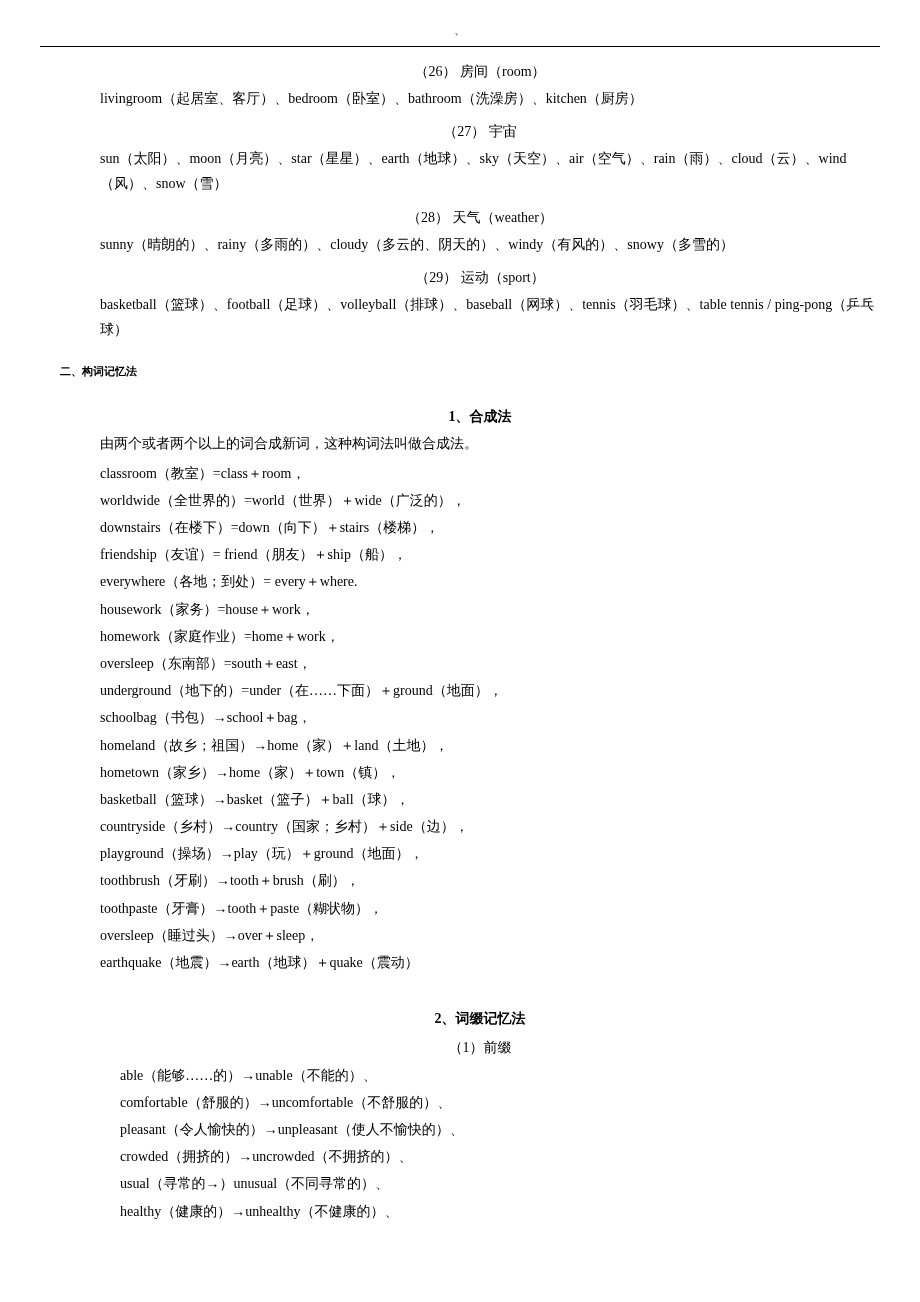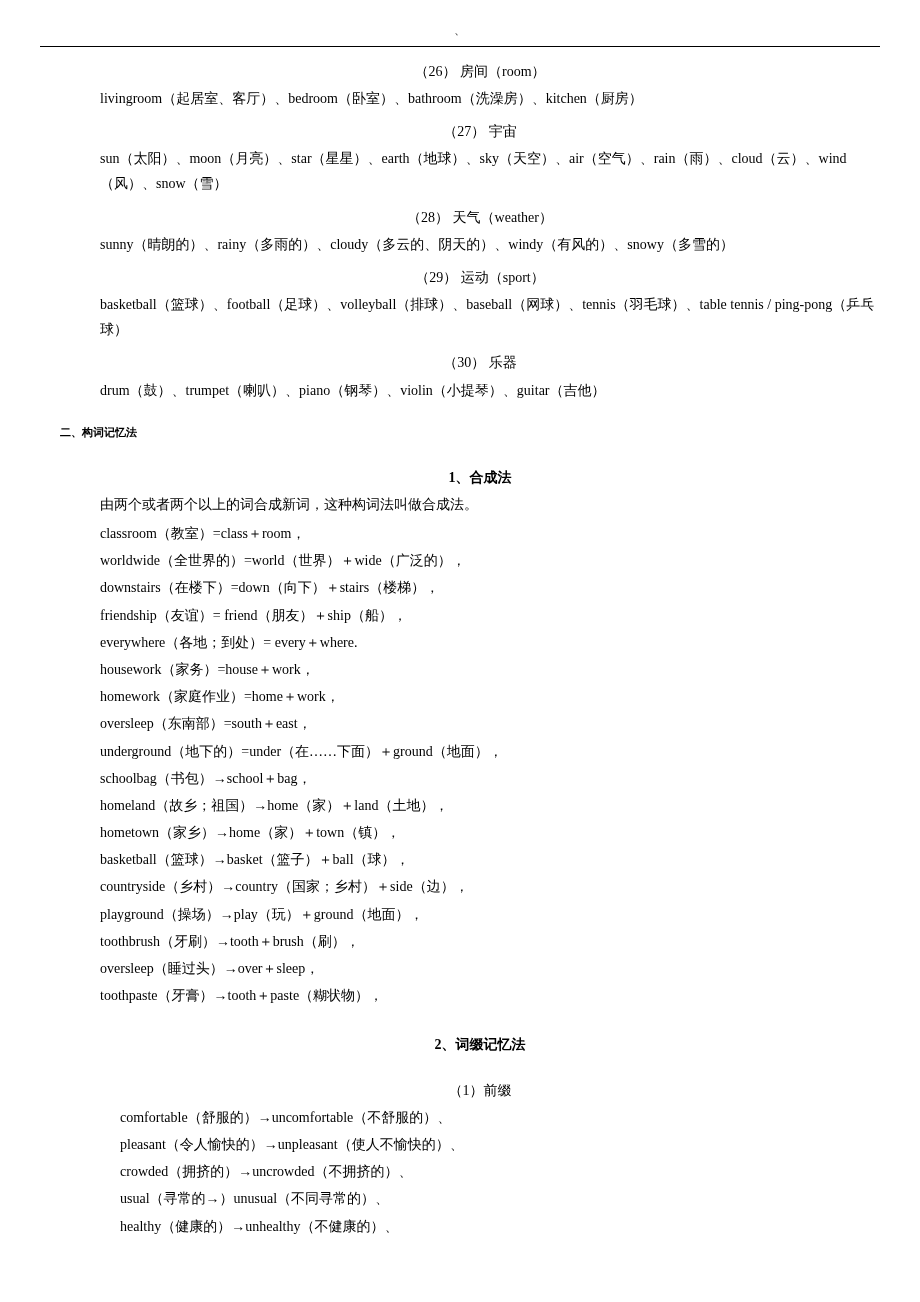"（30） 乐器" div.item-group { html: <div> <p> <span>（30）</span> <span>乐器</span> </p> <p>drum（鼓）、trumpet（喇叭）、piano（钢琴）、violin（小提琴）、guitar（吉他）</p> </div> -> none }
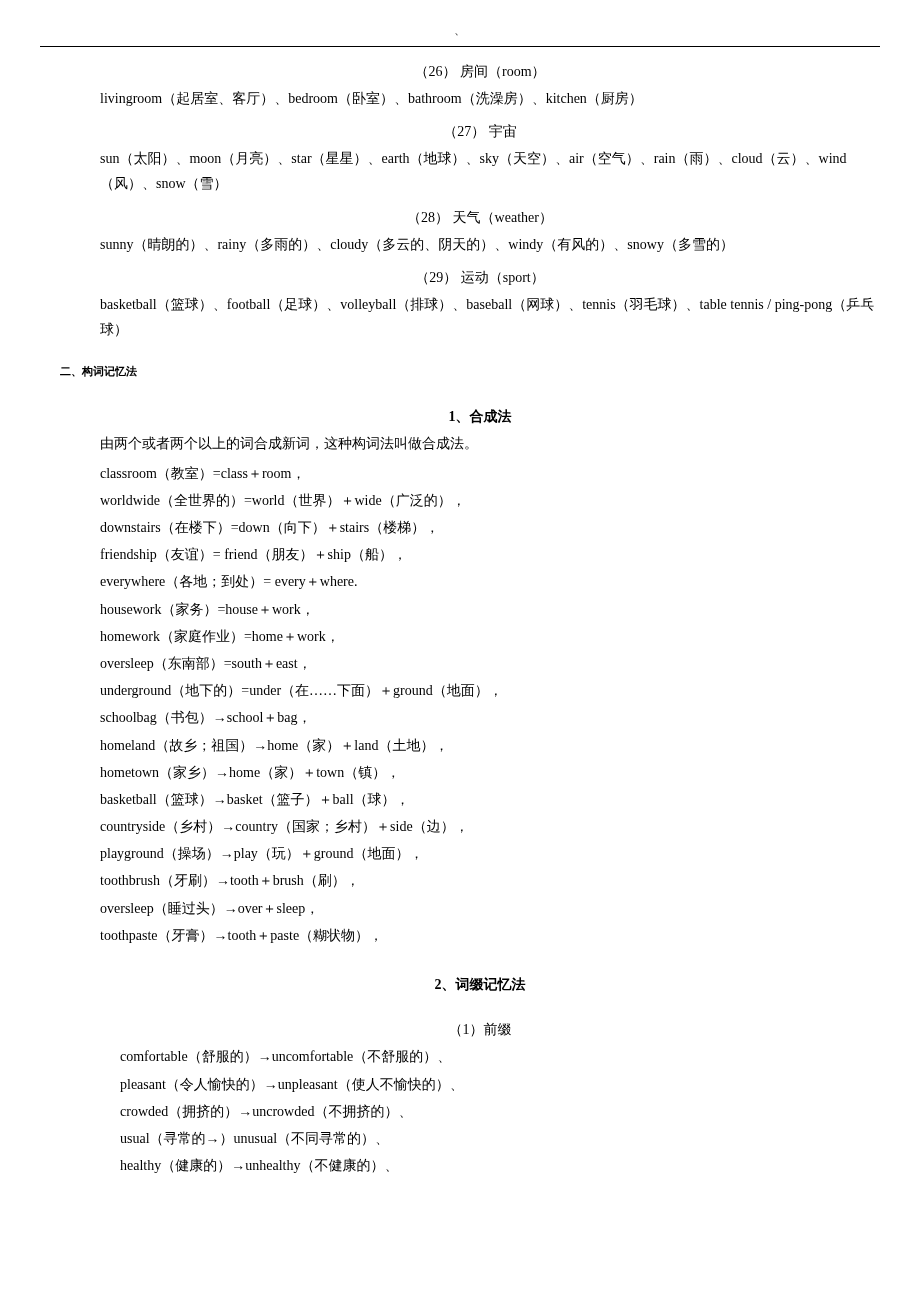"oversleep（睡过头）→over＋sleep，" p.level3 { order: before "toothpaste（牙膏）→tooth＋paste（糊状物），" -> after "toothpaste（牙膏）→tooth＋paste（糊状物），" }
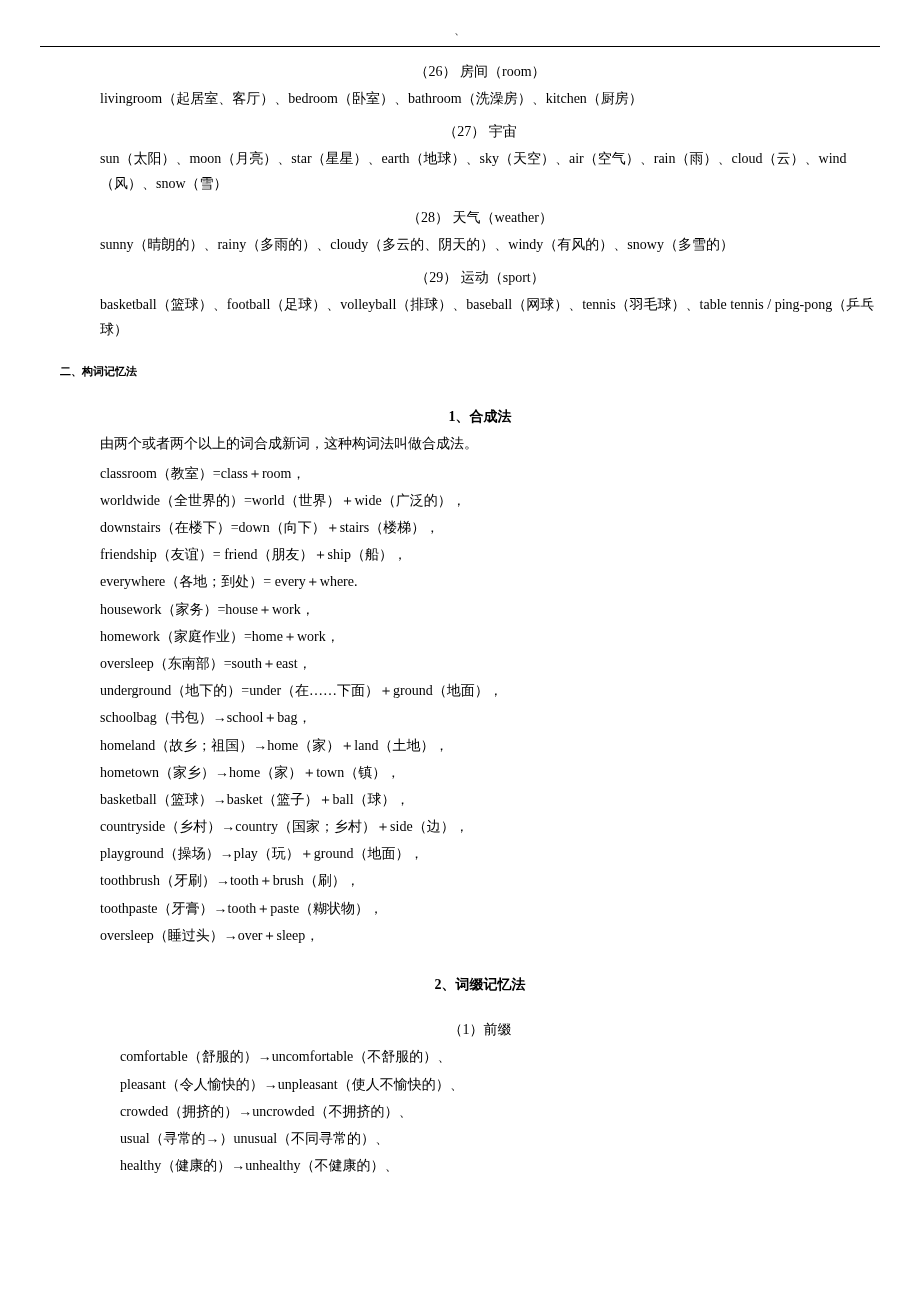"earthquake（地震）→earth（地球）＋quake（震动）" p.level3 { html: none -> <p>earthquake（地震）→earth（地球）＋quake（震动）</p> }
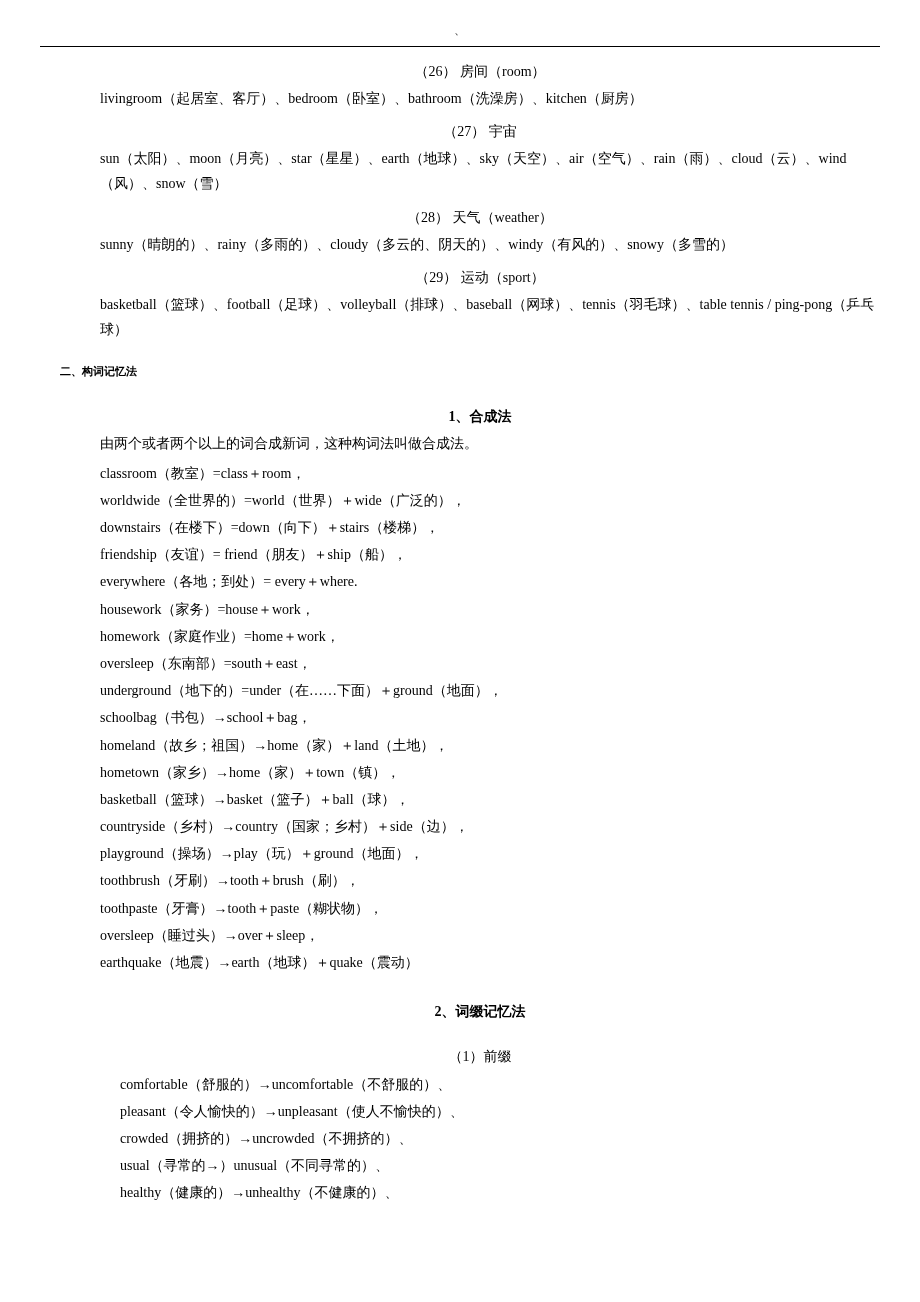"2、词缀记忆法" p.level2 { margin-top: 24px -> 31px }
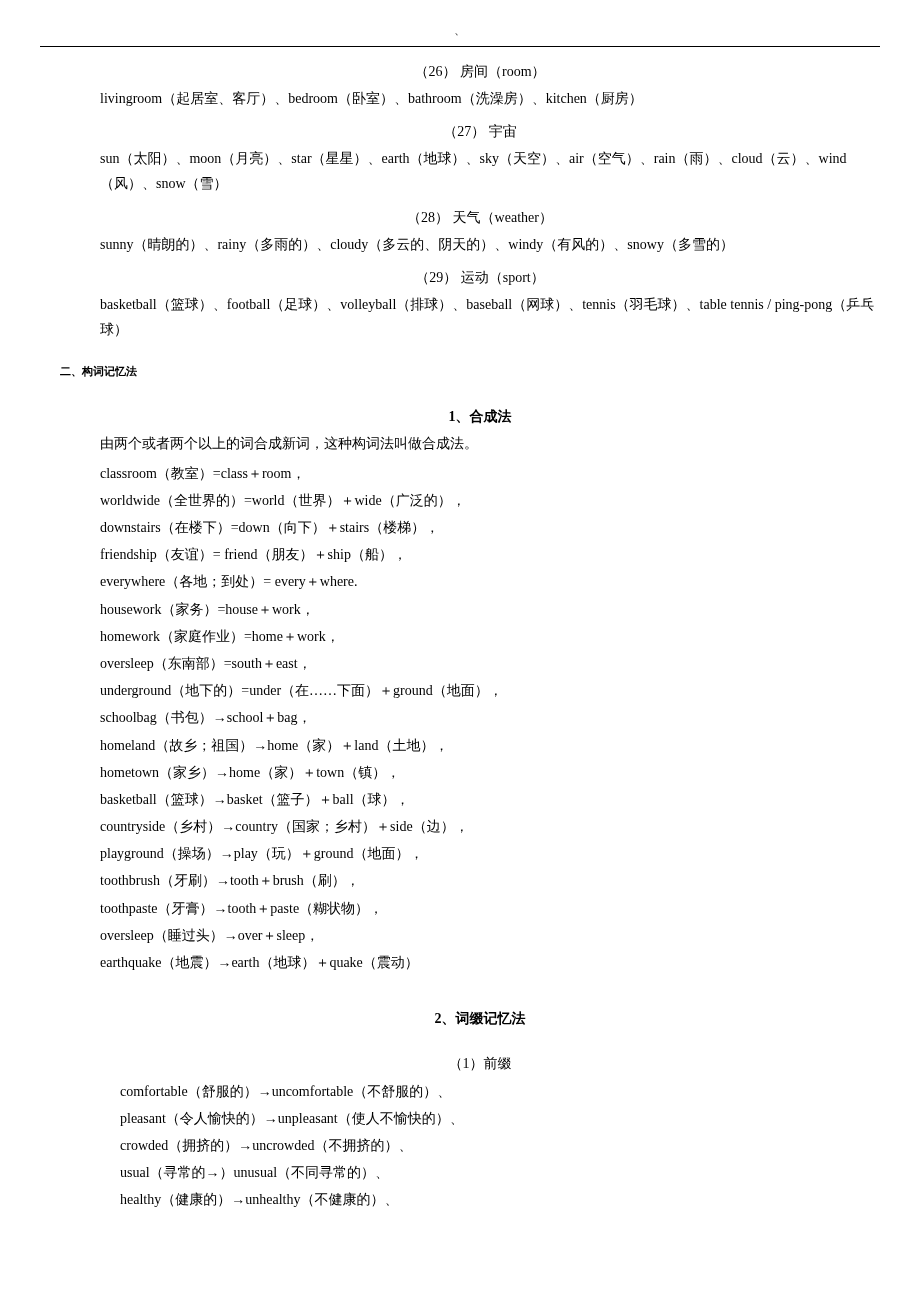"（1）前缀" p.level2 { margin-top: 20px -> 4px }
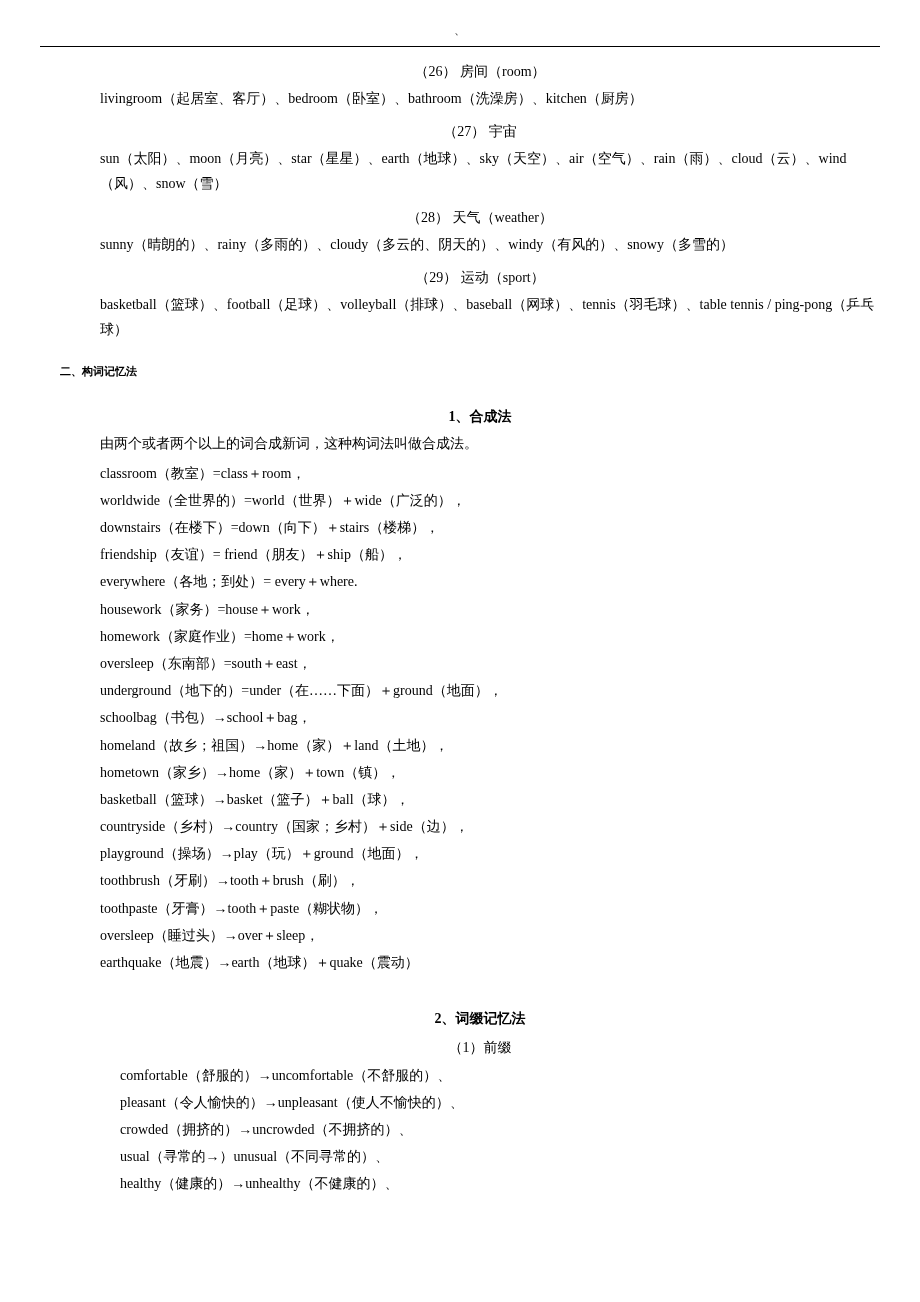"able（能够……的）→unable（不能的）、" p.level4 { html: none -> <p>able（能够……的）→unable（不能的）、</p> }
